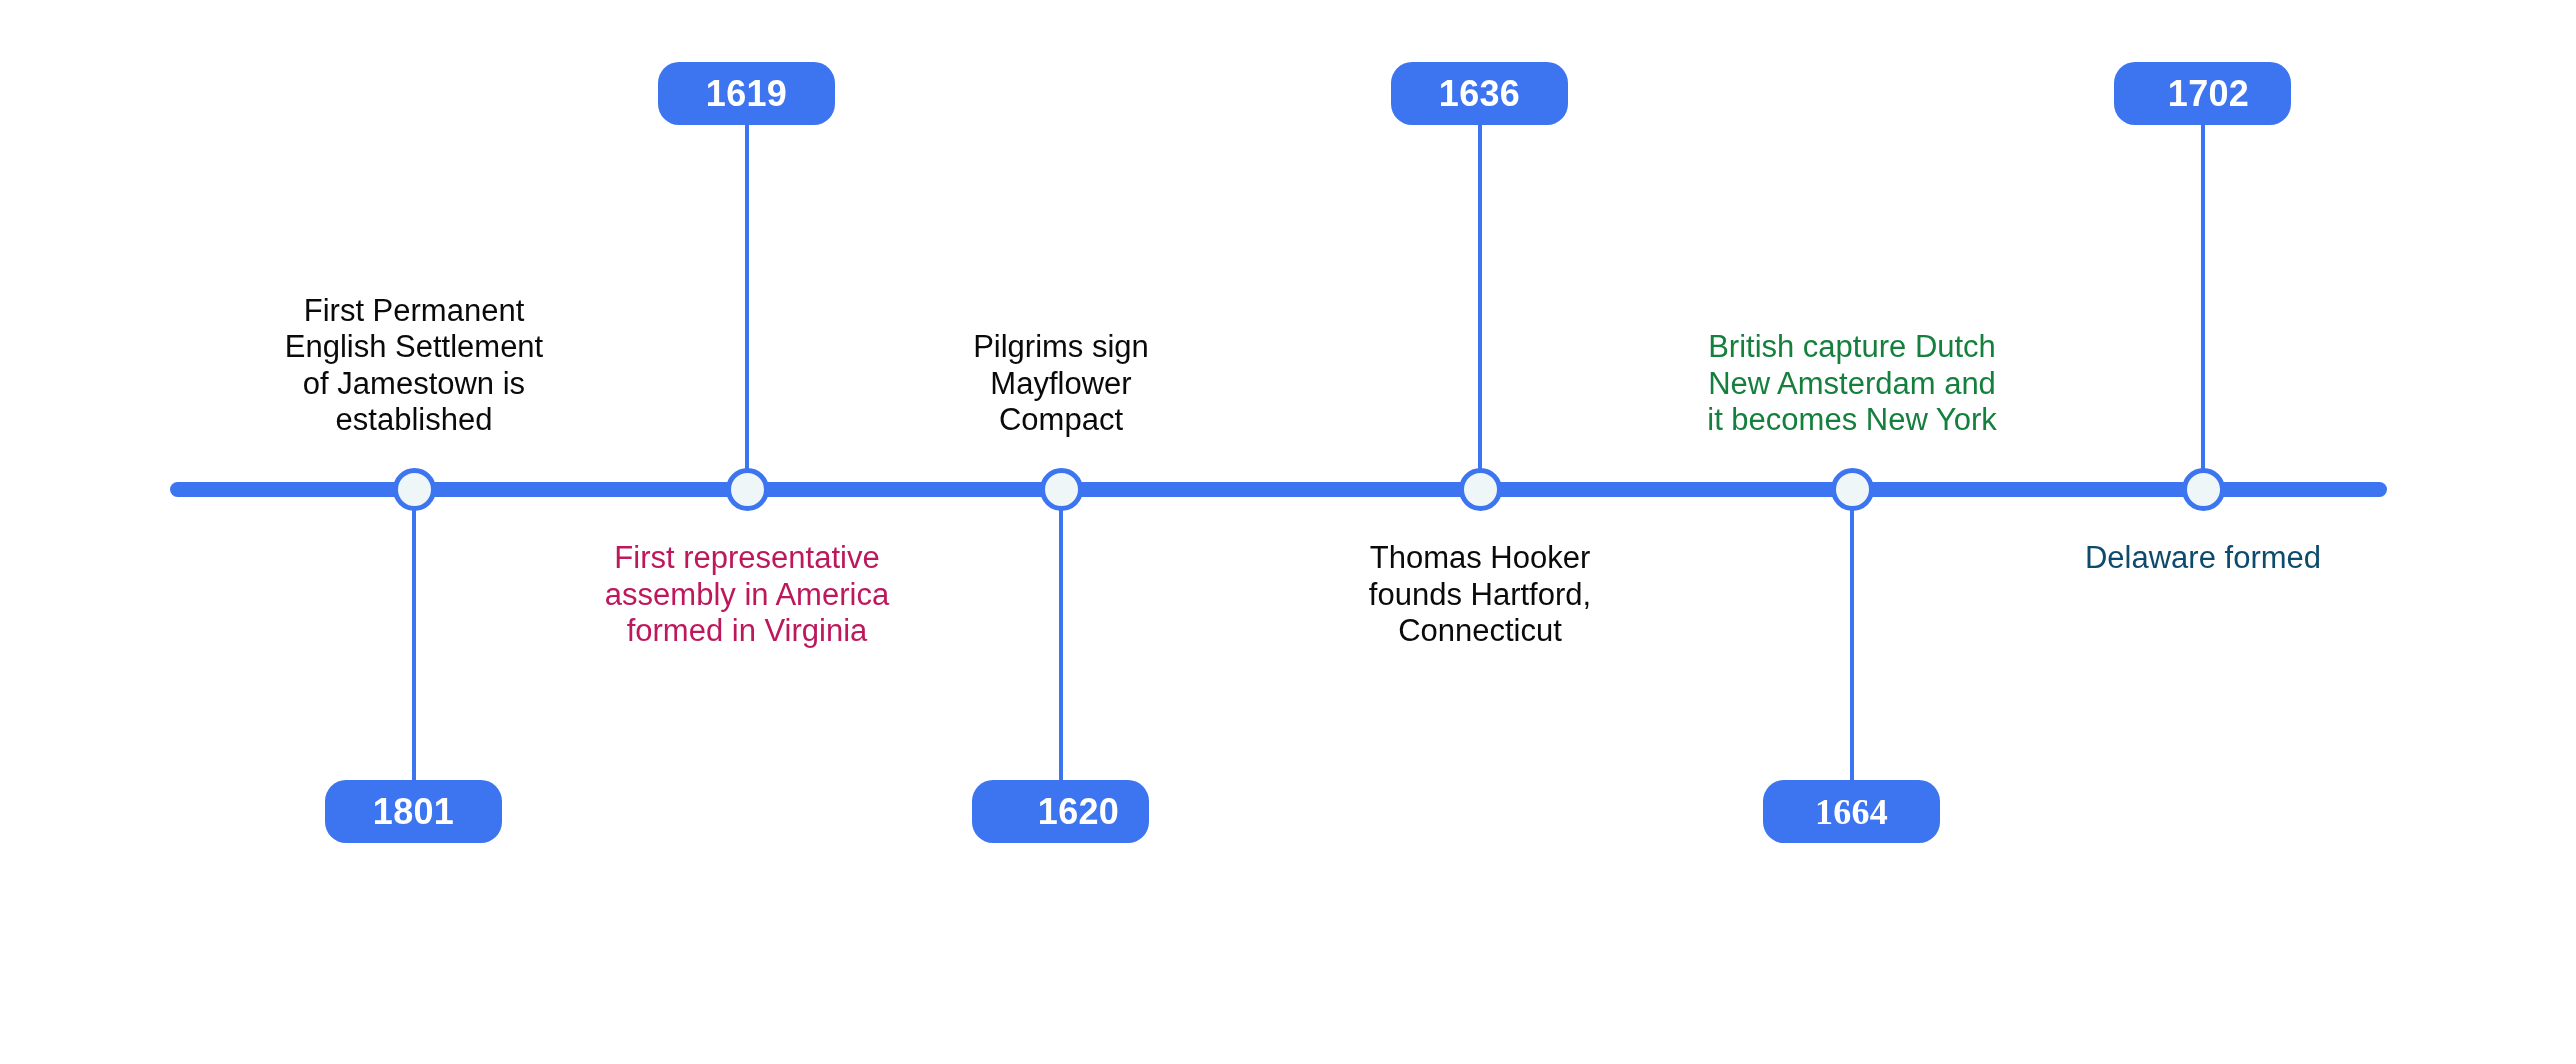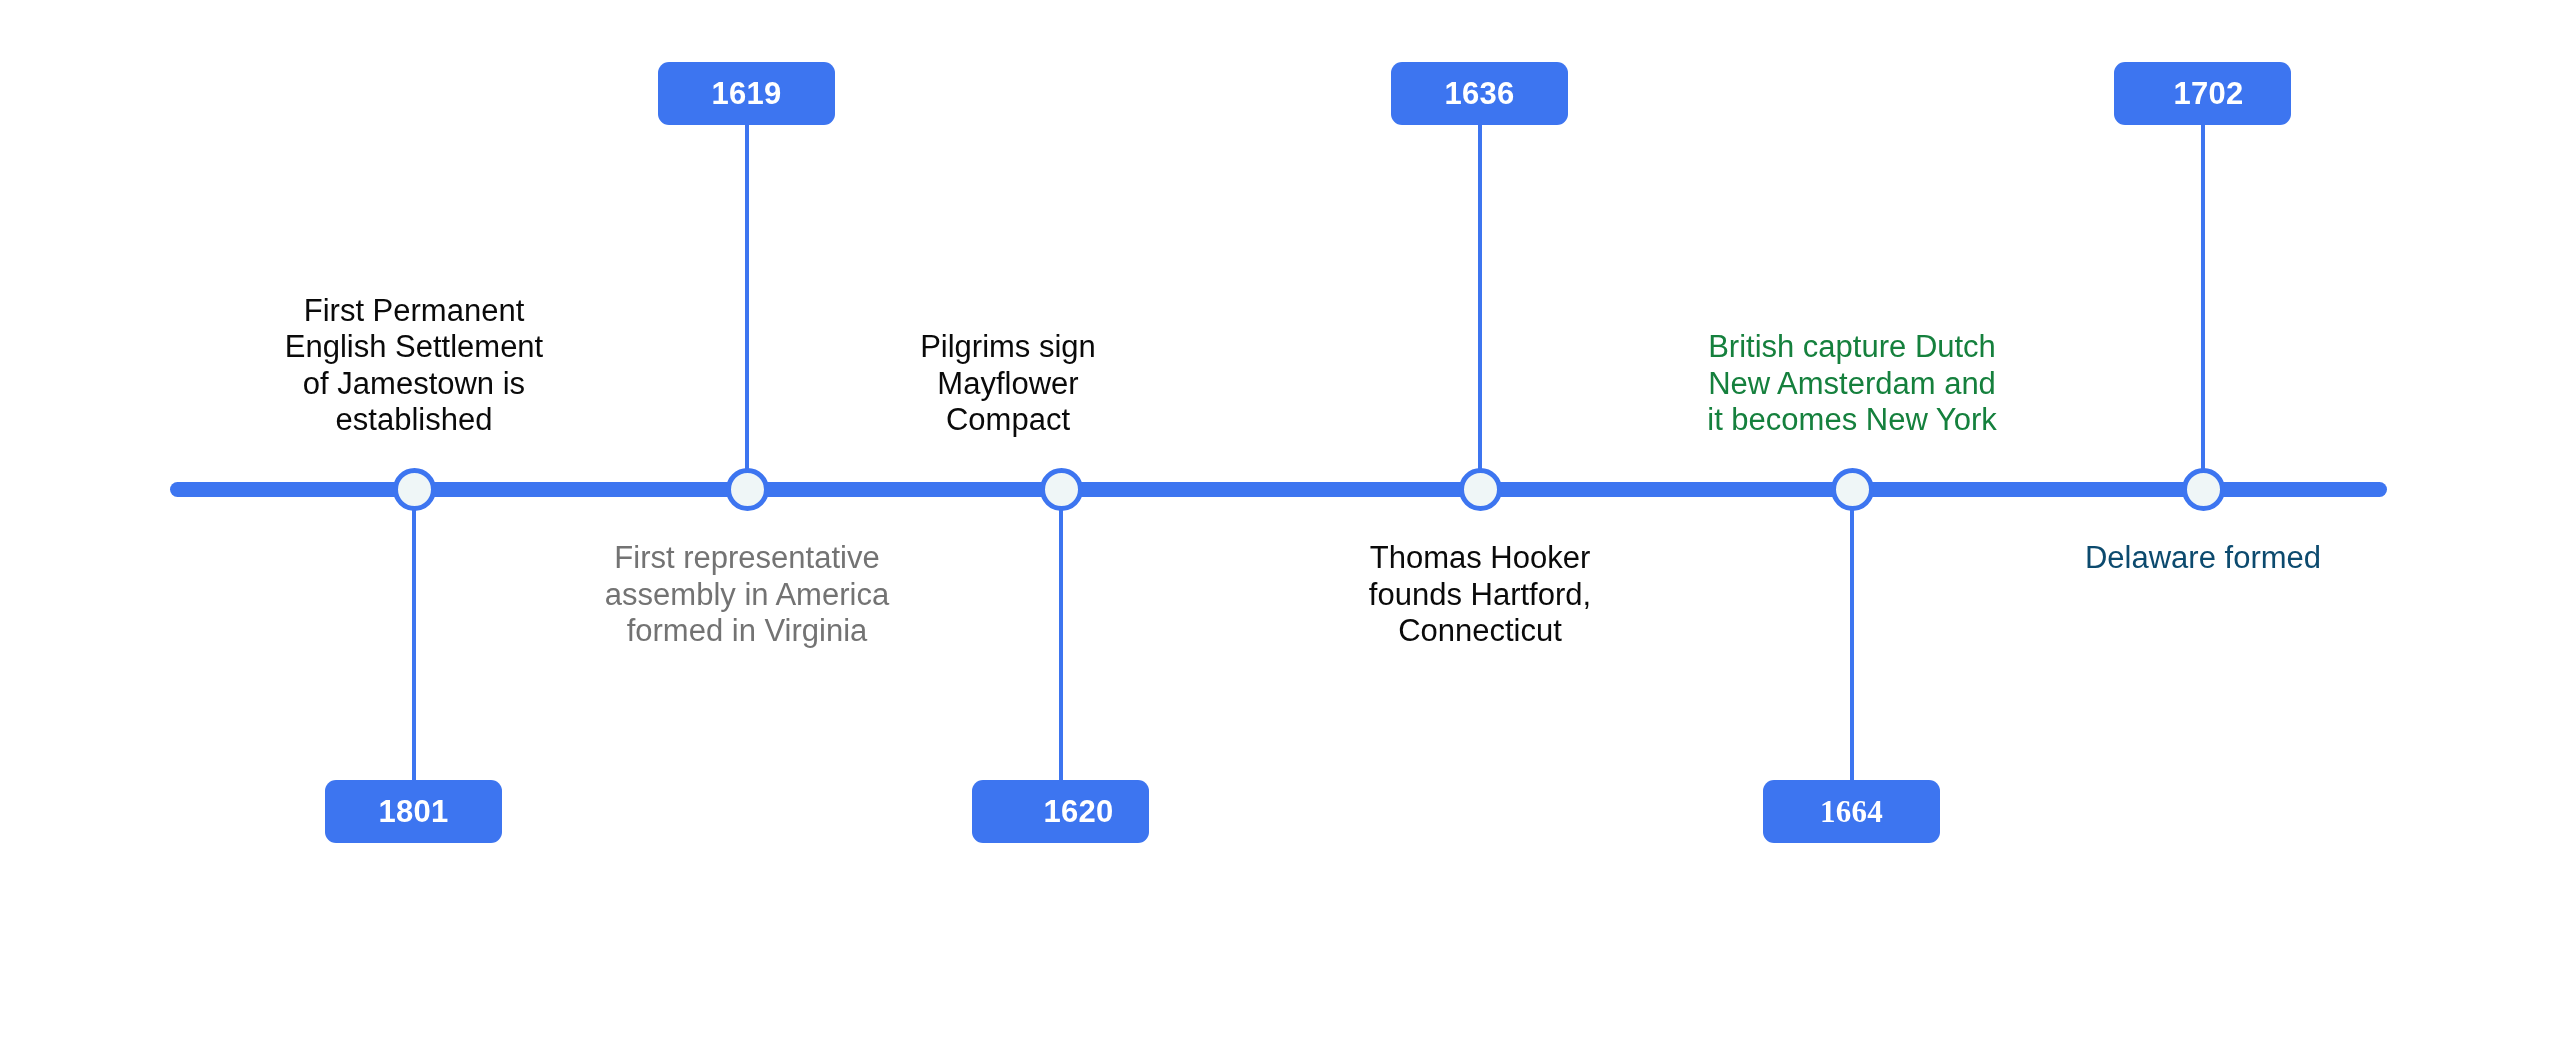"1619" .pill { border-radius: 11px -> 21px; font-size: 31px -> 36px }
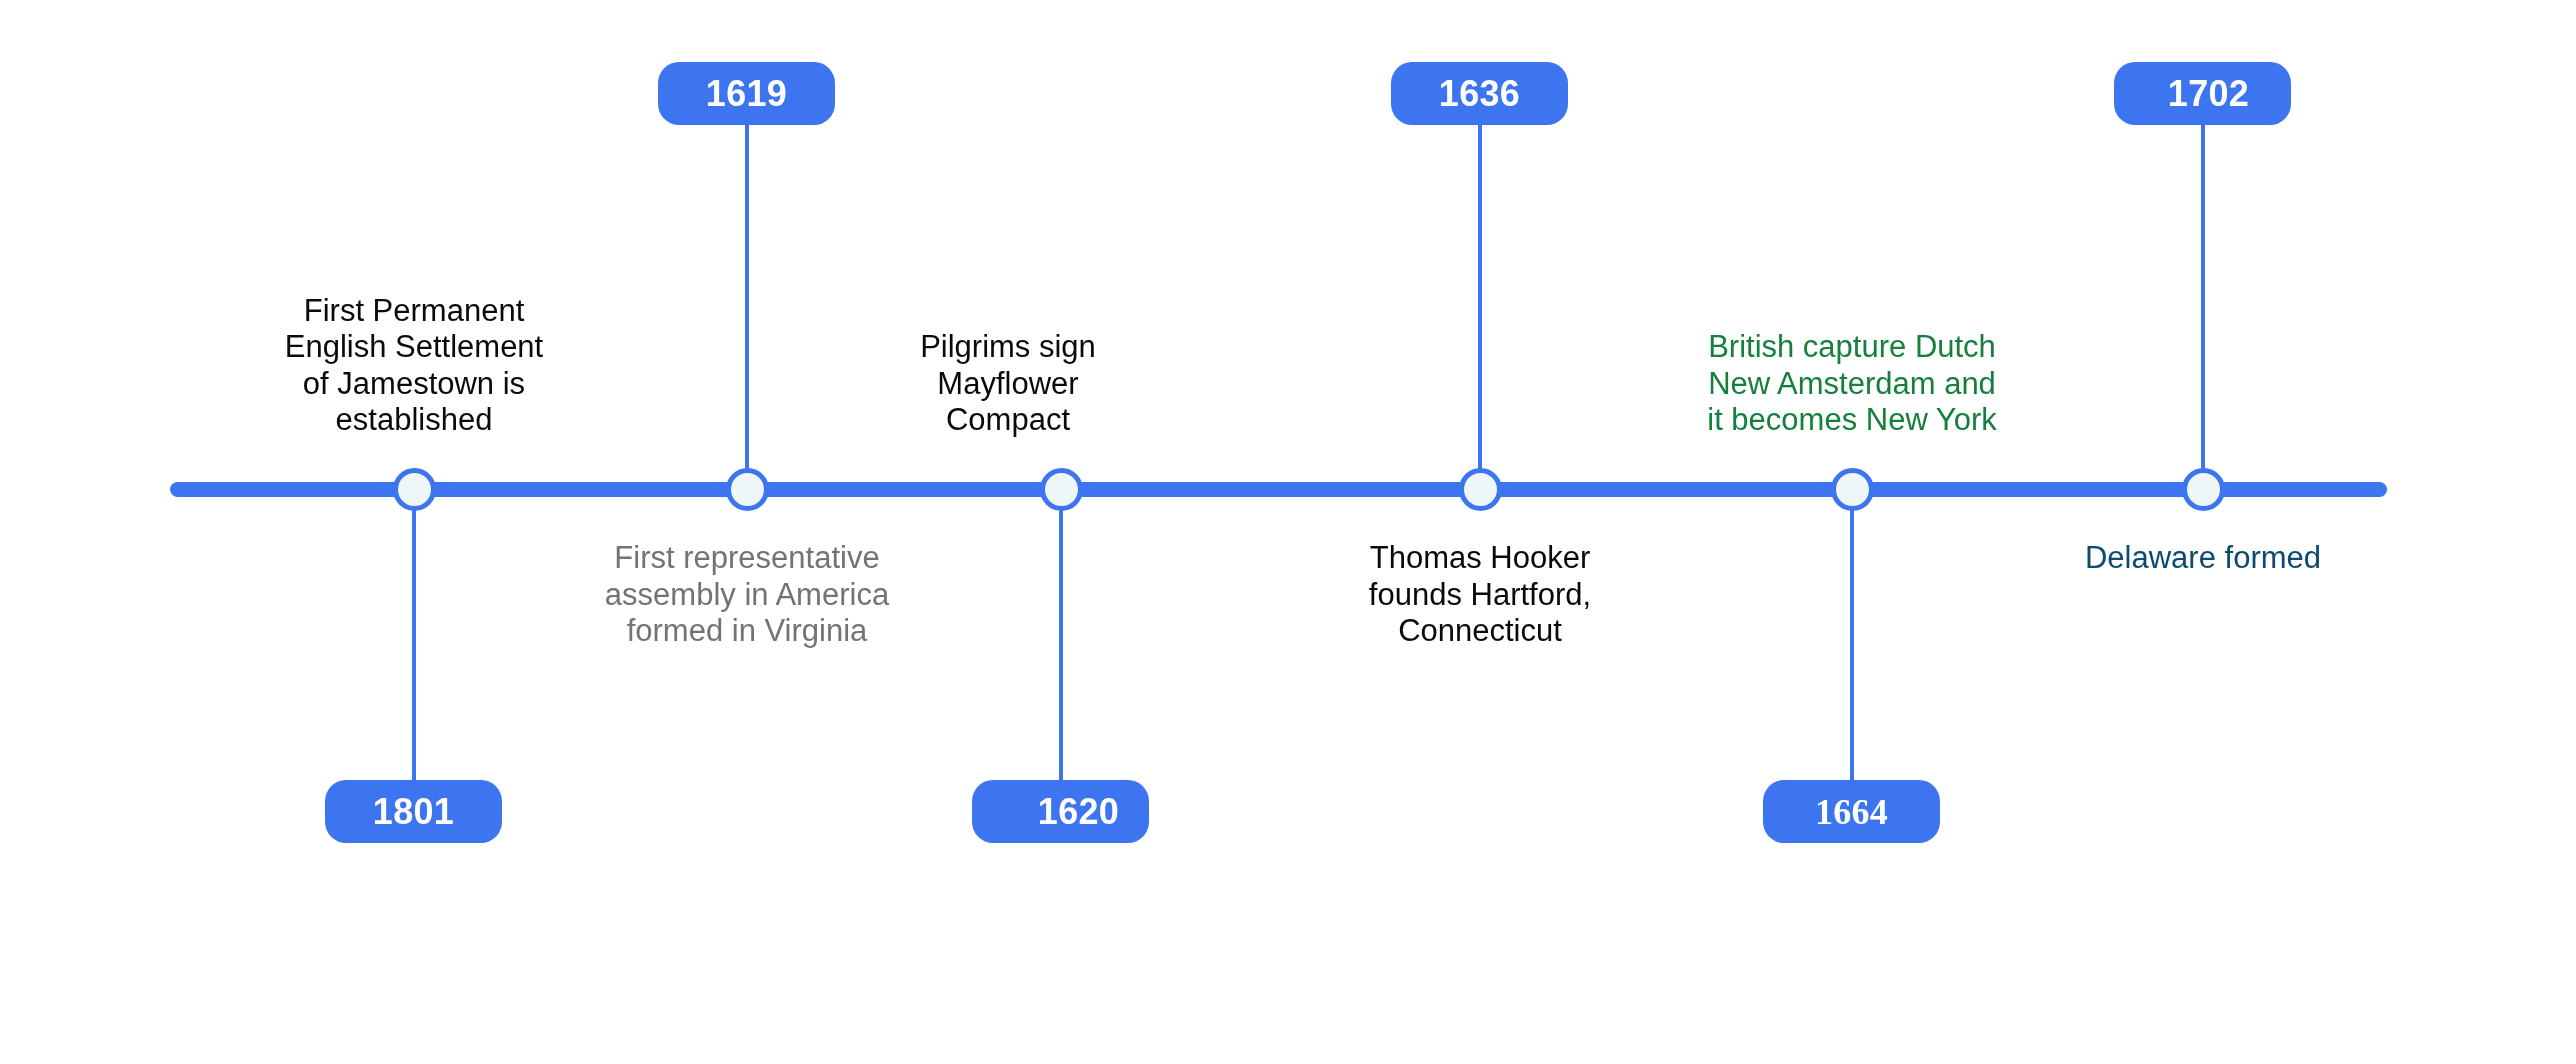"Pilgrims sign" div.caption { left: 1008px -> 1061px }
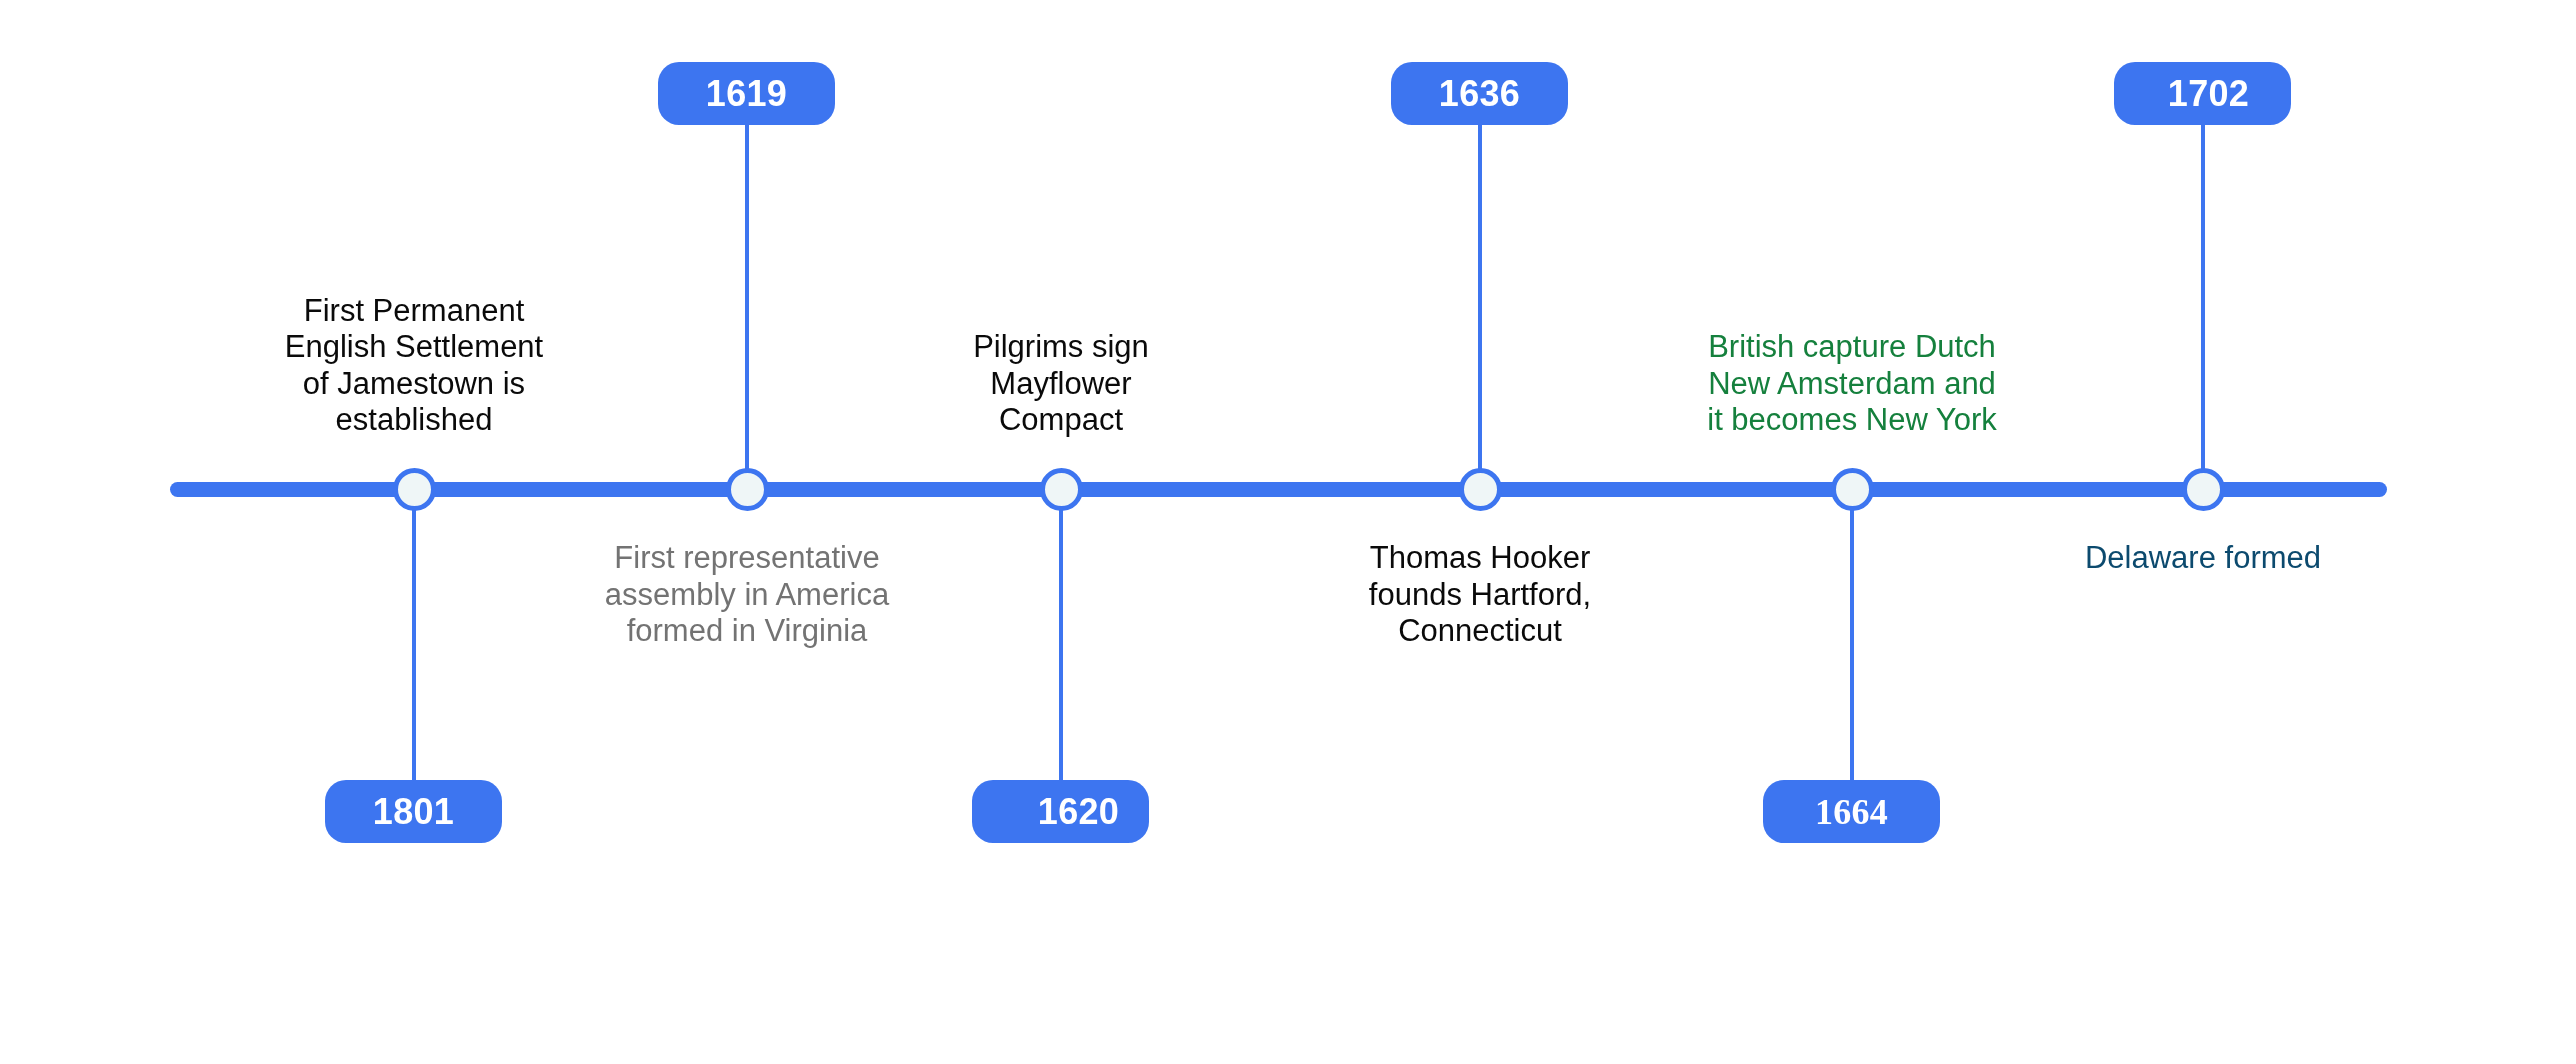"First representative" div.caption { color: #737373 -> #be185d }
